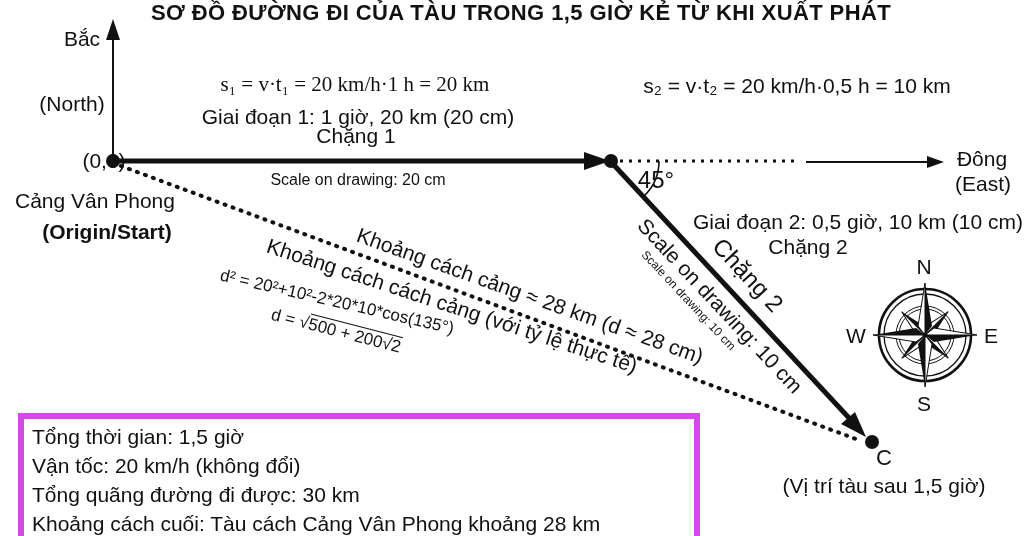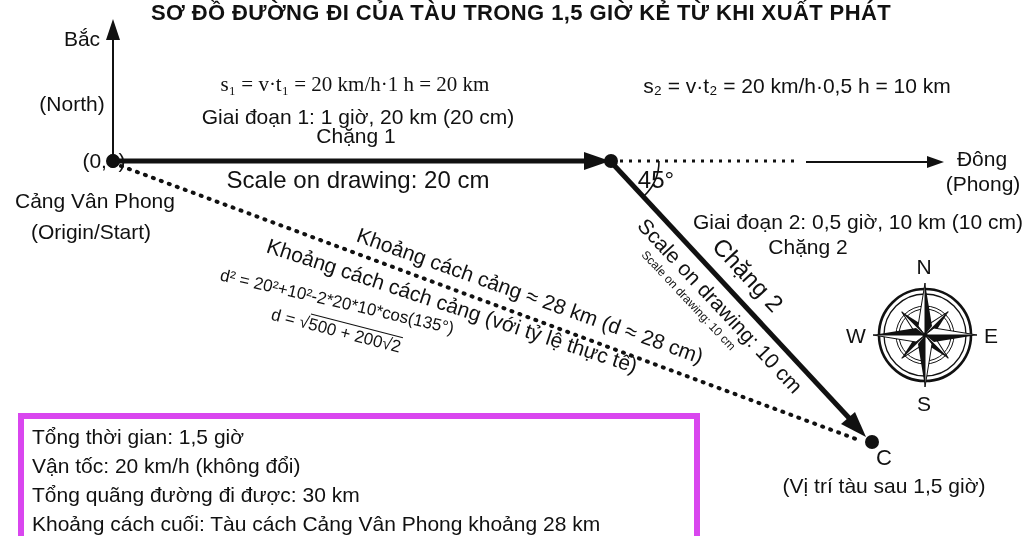"Scale on drawing: 20 cm" div.ctr { font-size: 24px -> 16px }
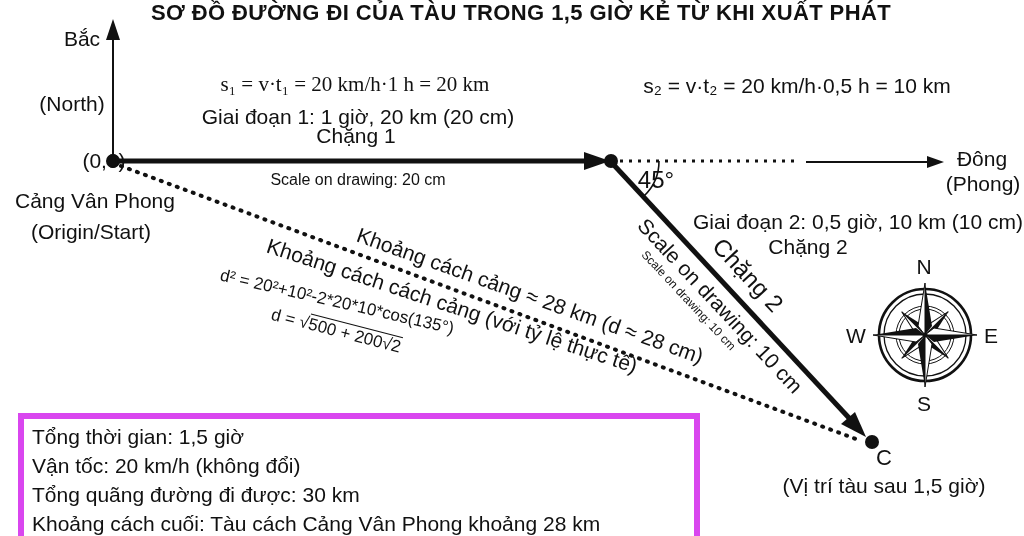"(Phong)" div.ctr { text: Phong -> East }
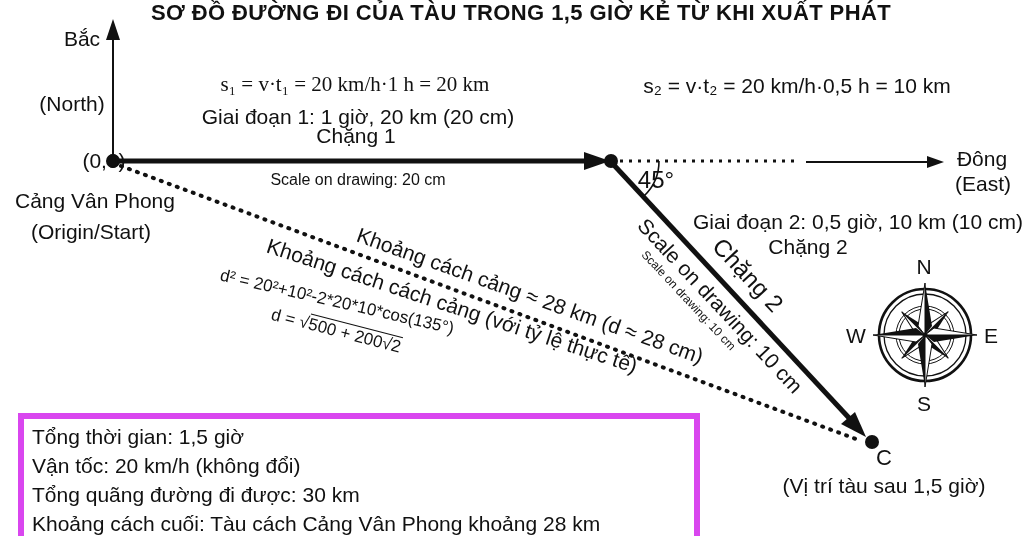"(Origin/Start)" div.ctr { font-weight: none -> bold; left: 91px -> 107px }
